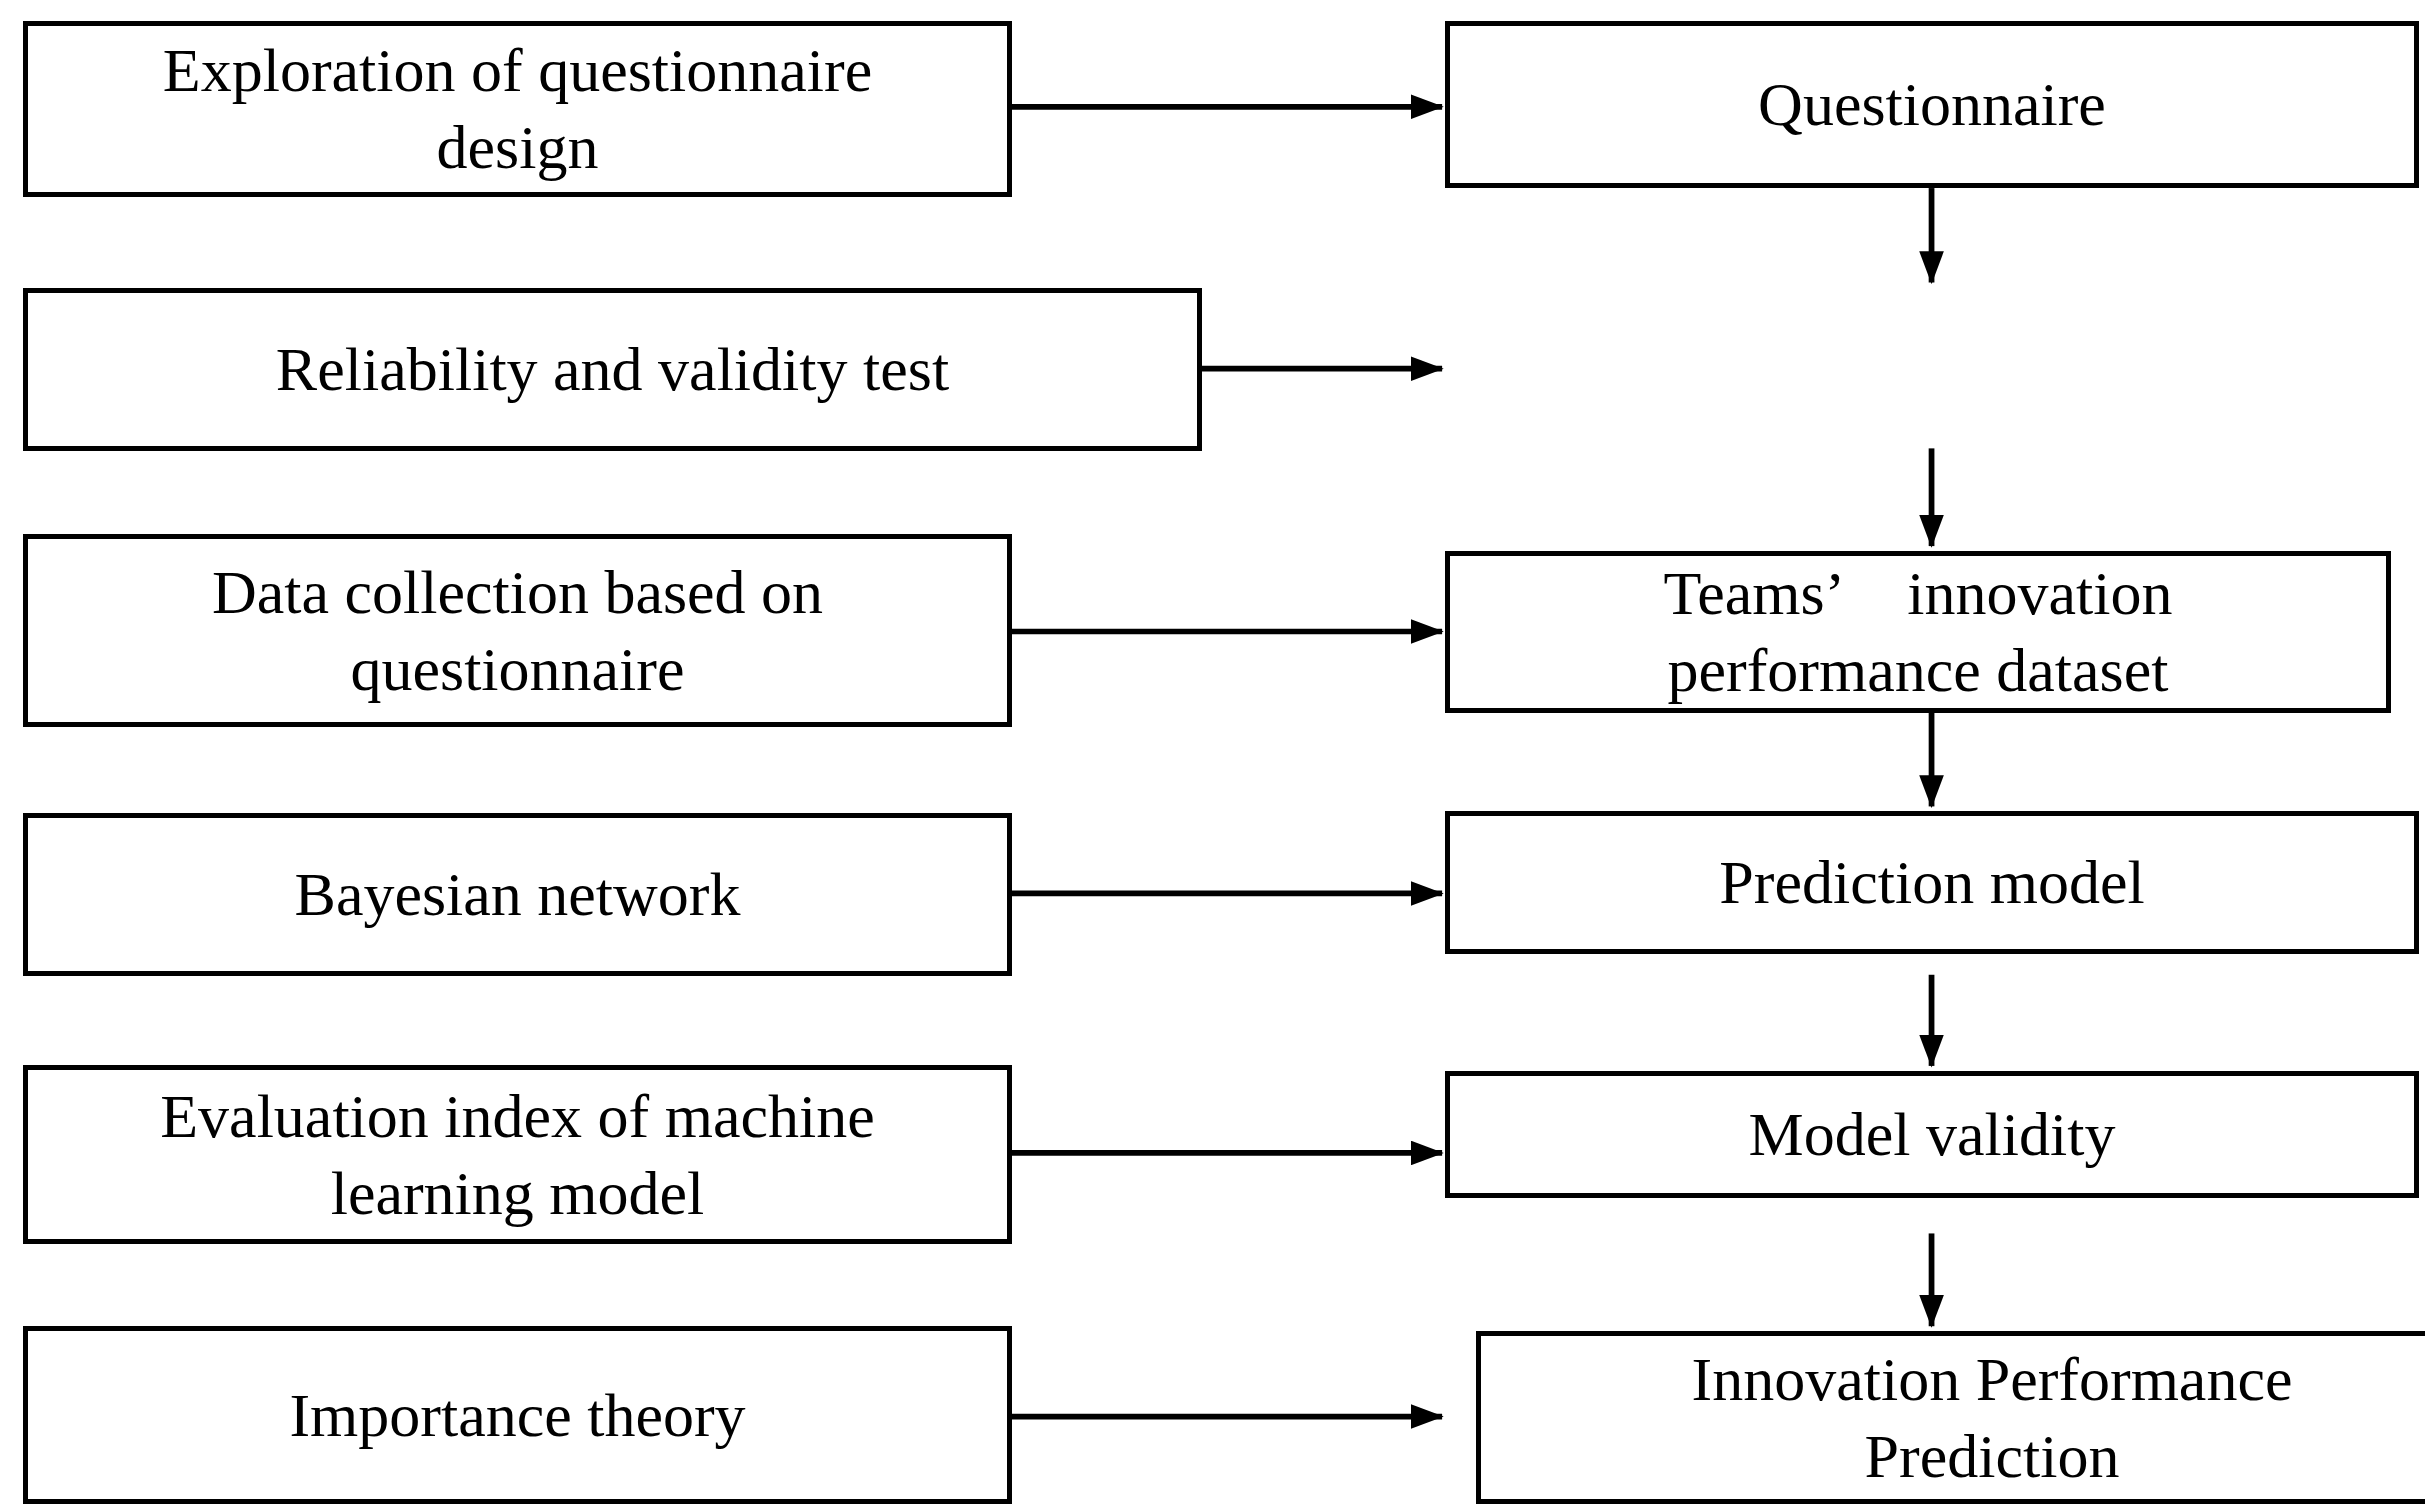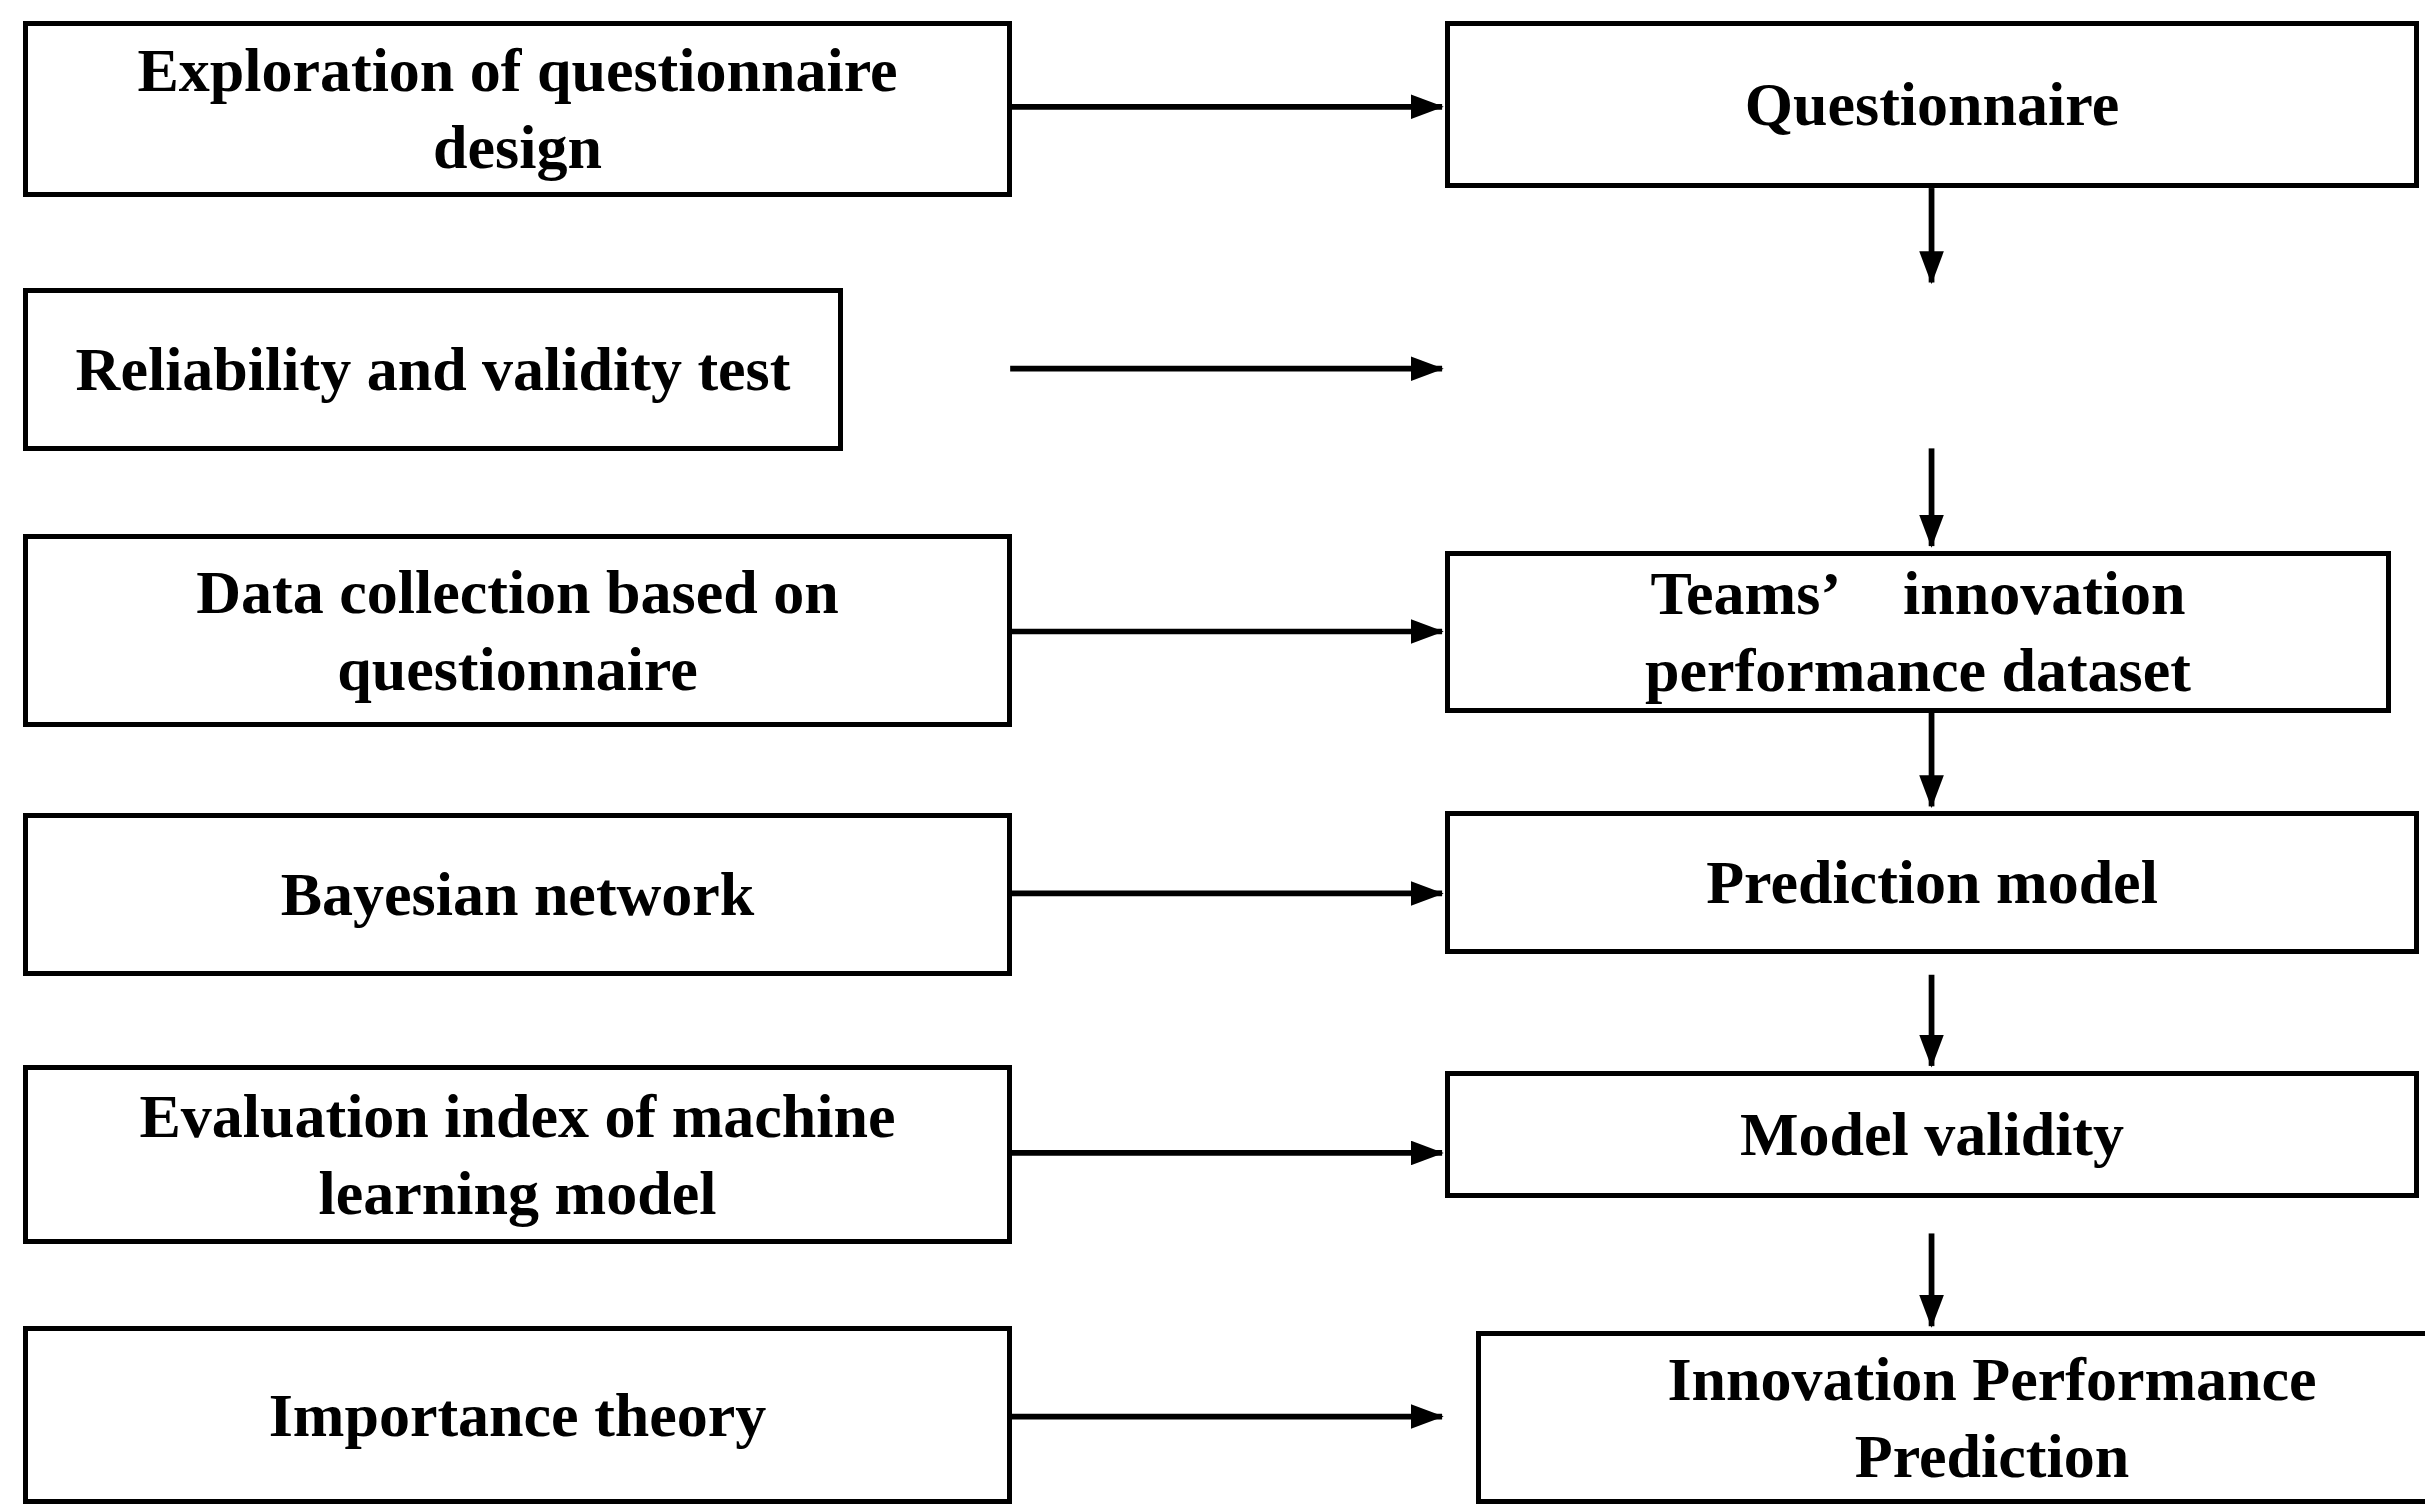"Exploration of questionnaire" .canvas { font-weight: 700 -> 400 }
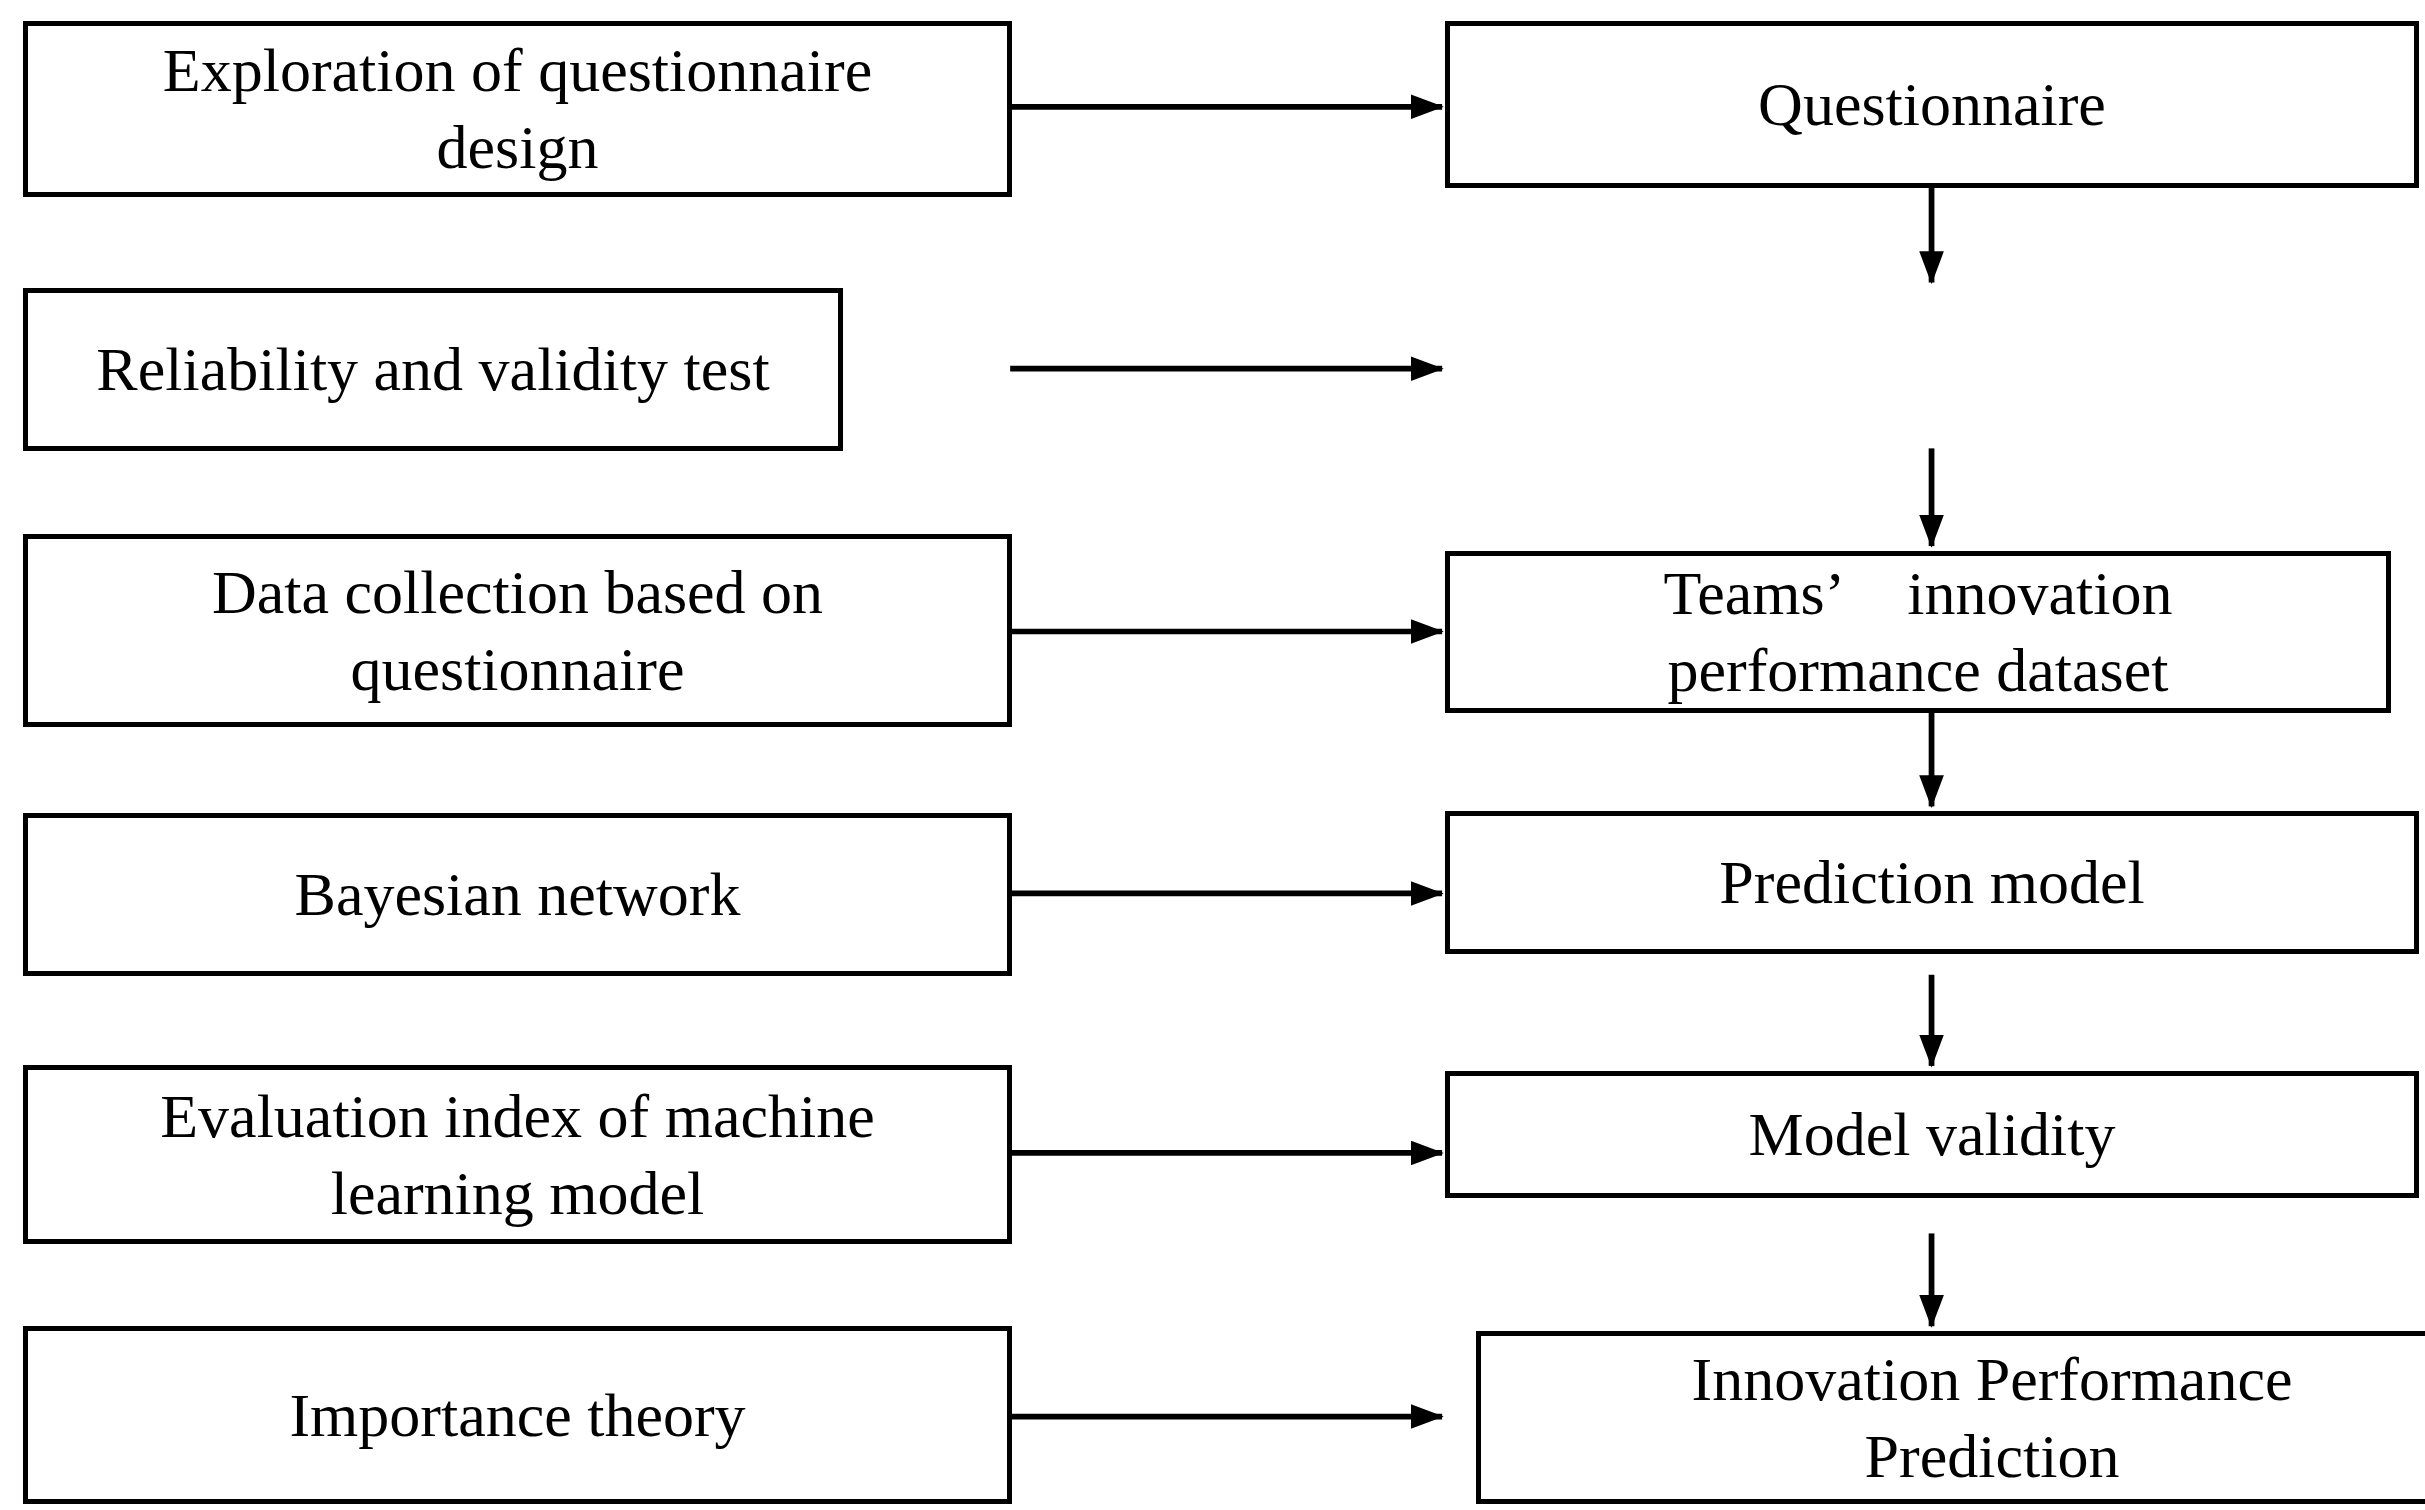"Reliability and validity test" div.box { width: 820px -> 1179px }
